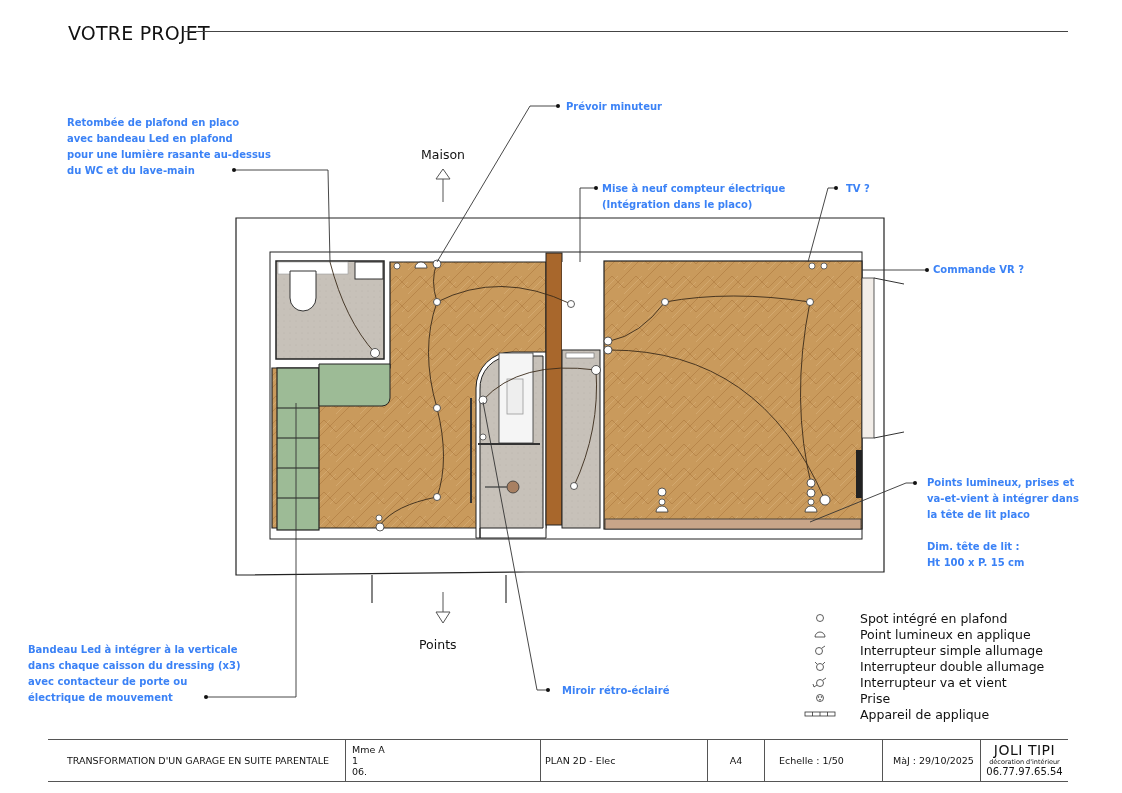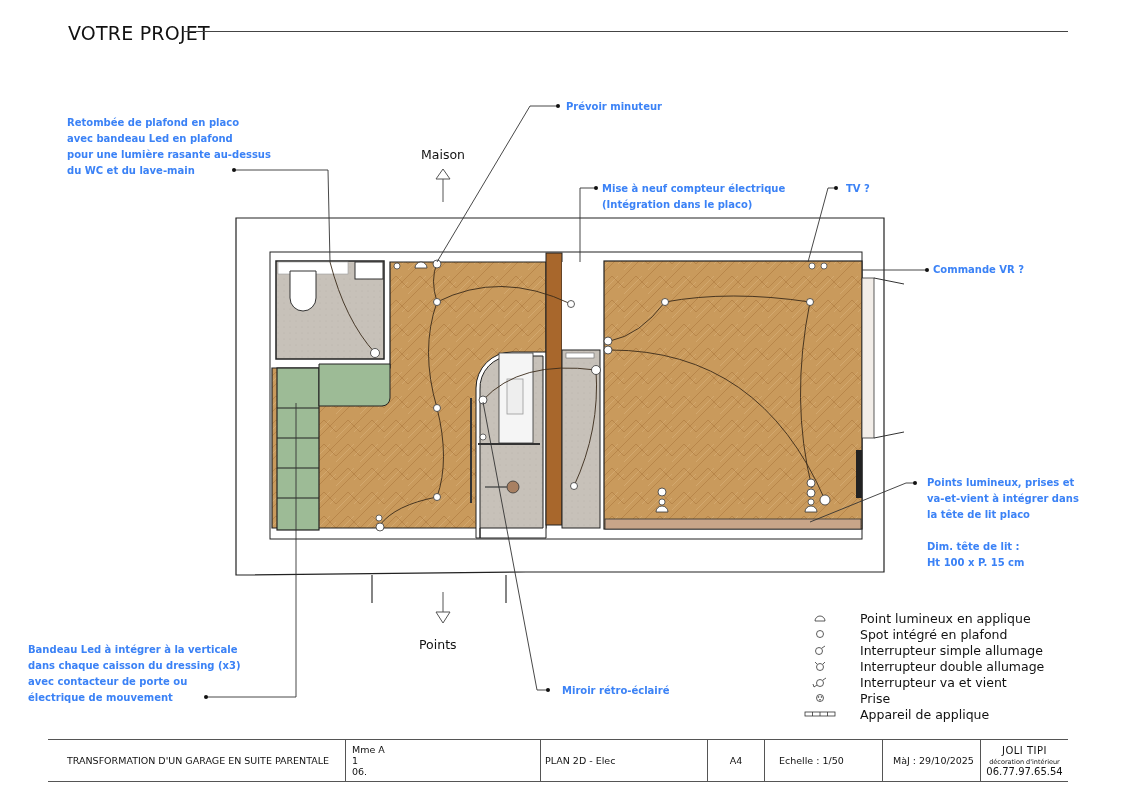"Point lumineux en applique" div.legend-row { order: before "Spot intégré en plafond" -> after "Spot intégré en plafond" }
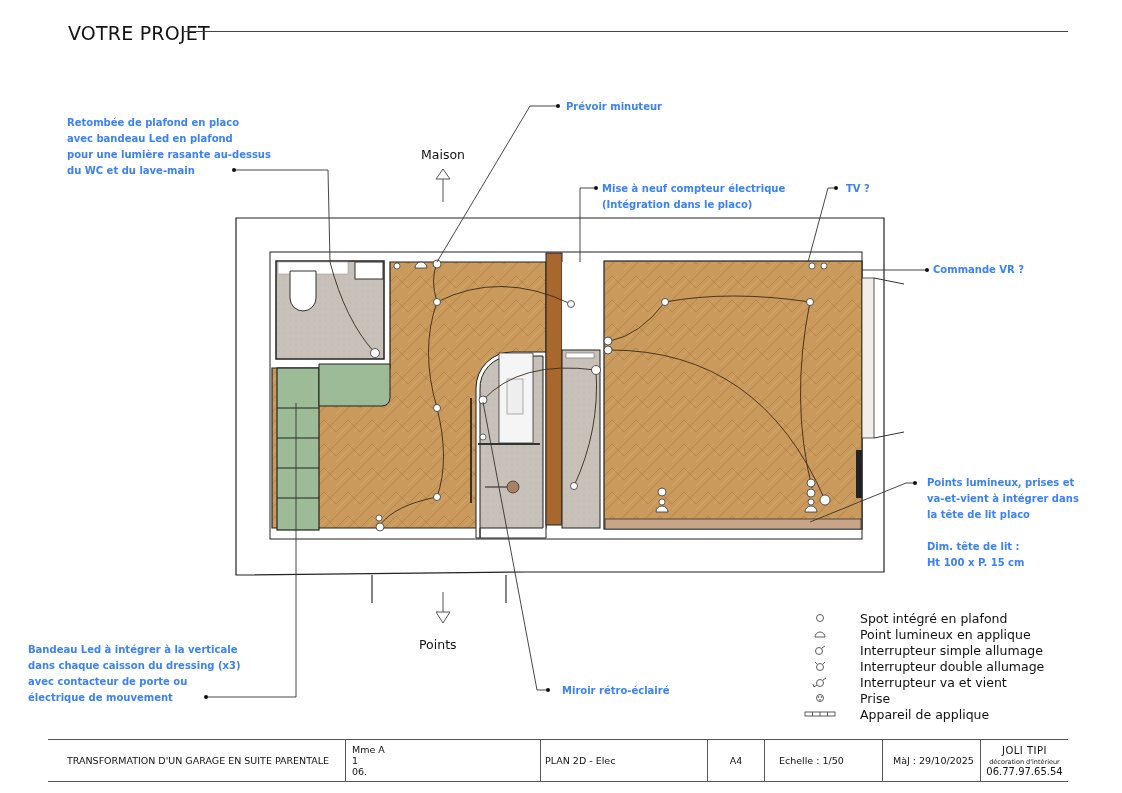"JOLI TIPI" .brand-name { font-size: 10px -> 14px }
